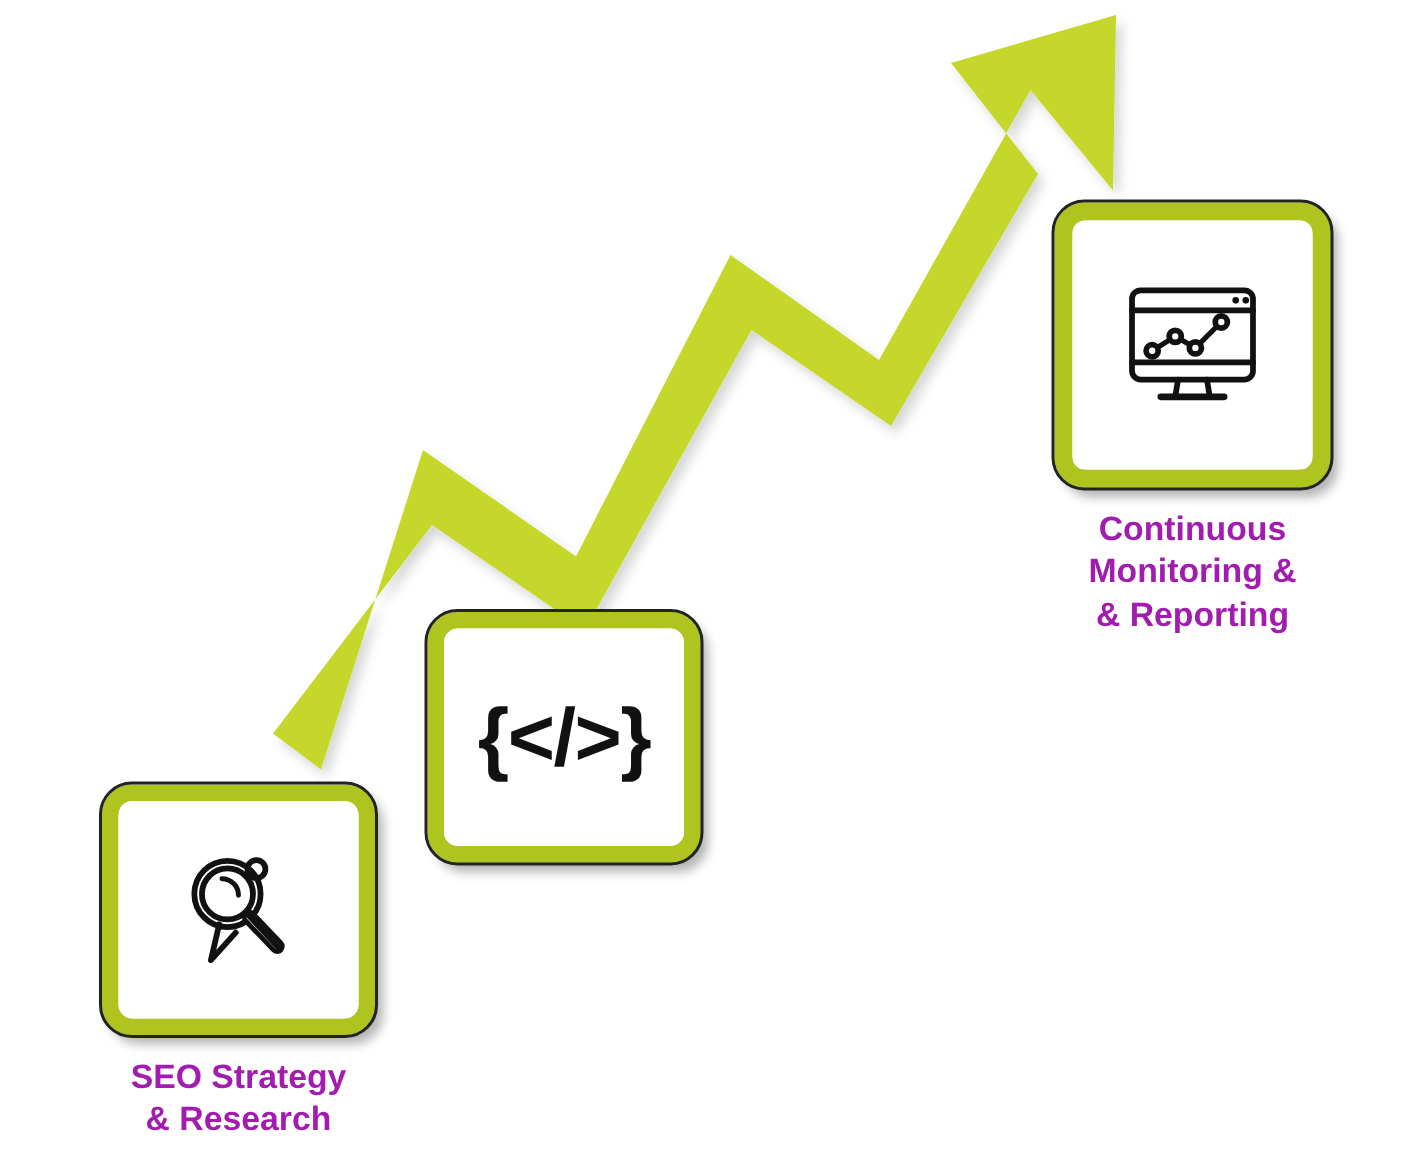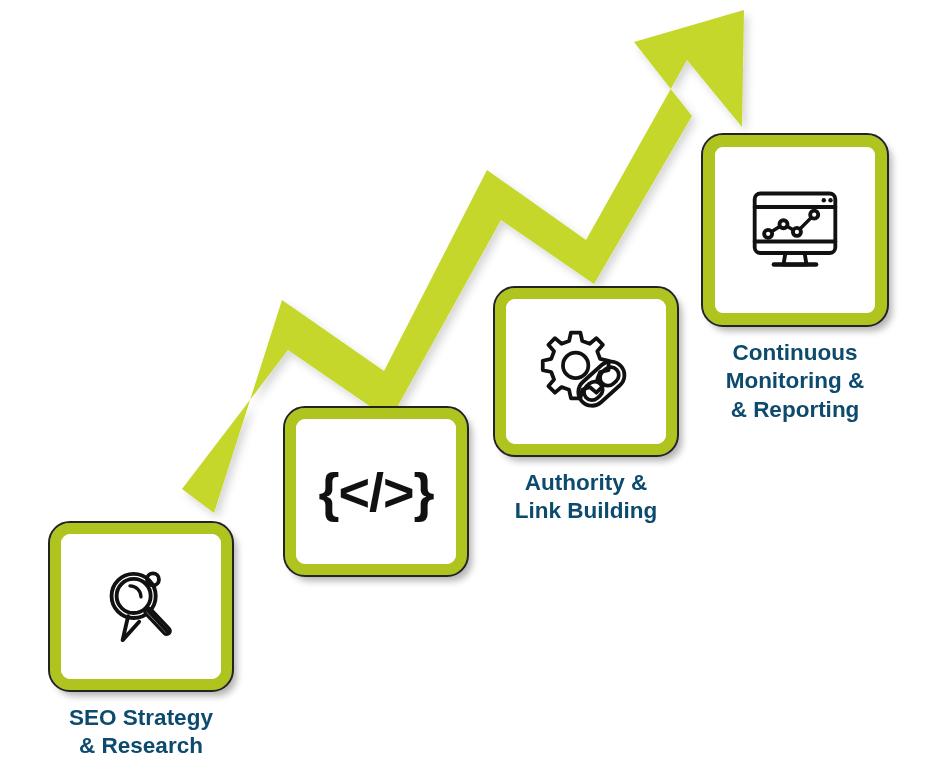"Continuous" .step-label { color: #0c4a6e -> #a21caf }
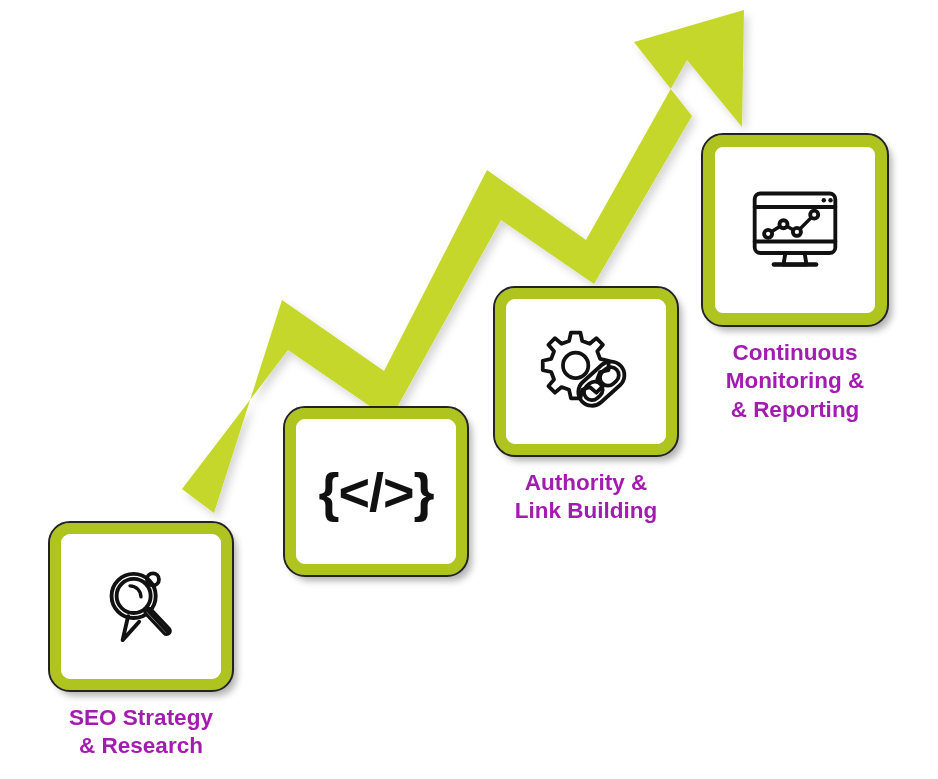"Authority &" div.step { html: <div> <div> <div> <svg> <path></path> <circle></circle> <g> <rect></rect> <rect></rect> <rect></rect> </g> </svg> </div> </div> <div>Authority &amp; Link Building</div> </div> -> none }
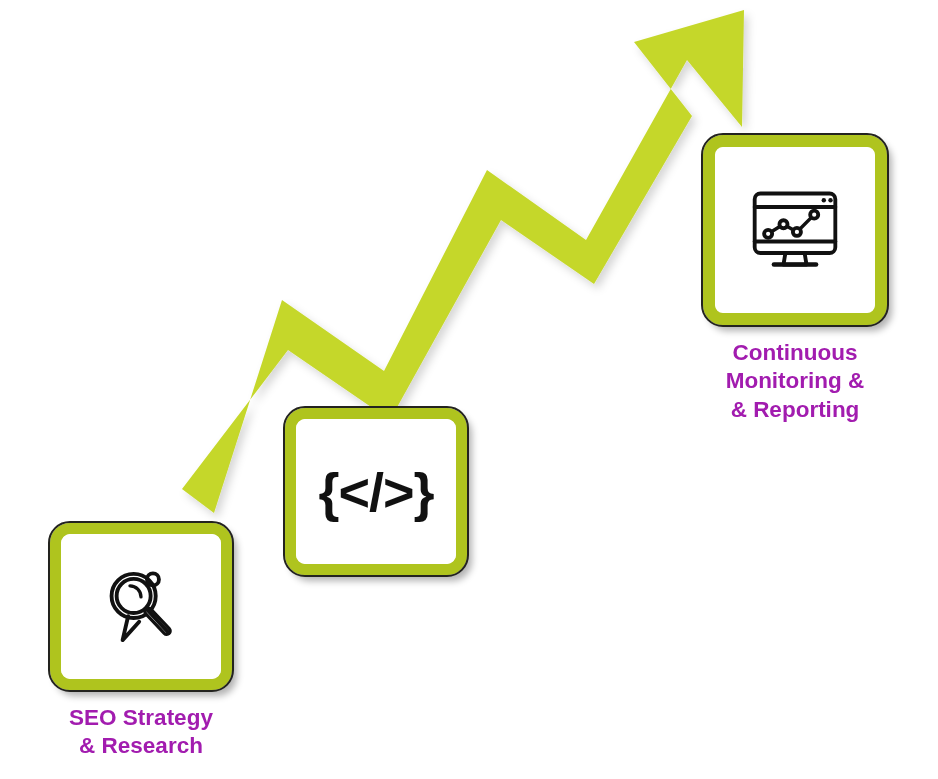"SEO Strategy" div.step { left: 50px -> 68px }
